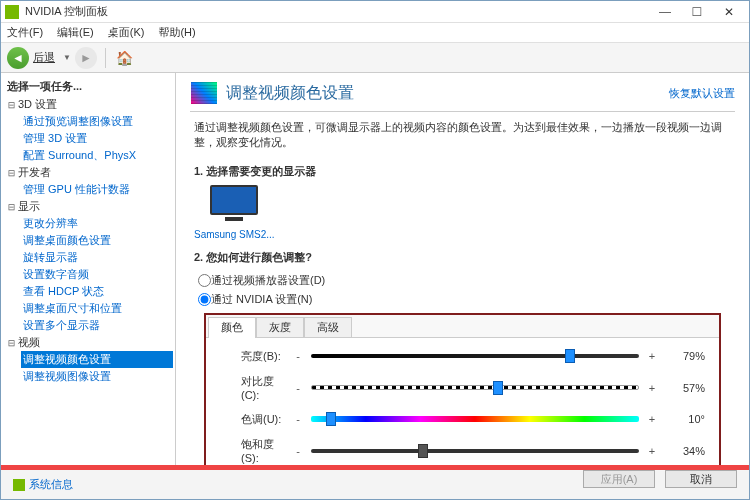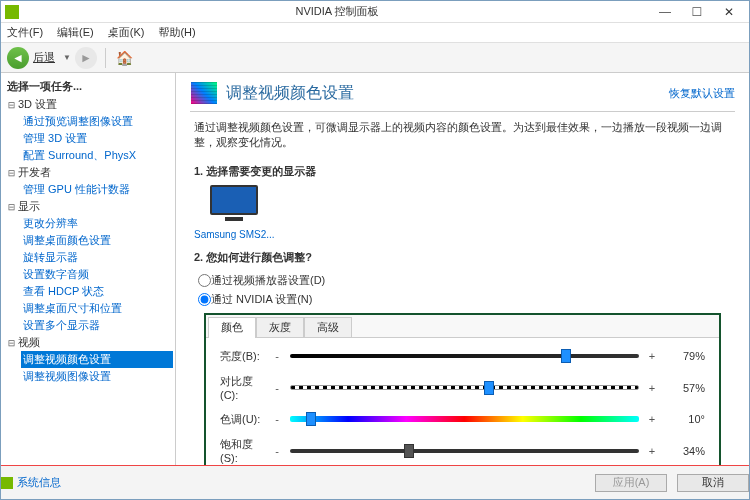"NVIDIA 控制面板" .titlebar { text-align: center -> none }
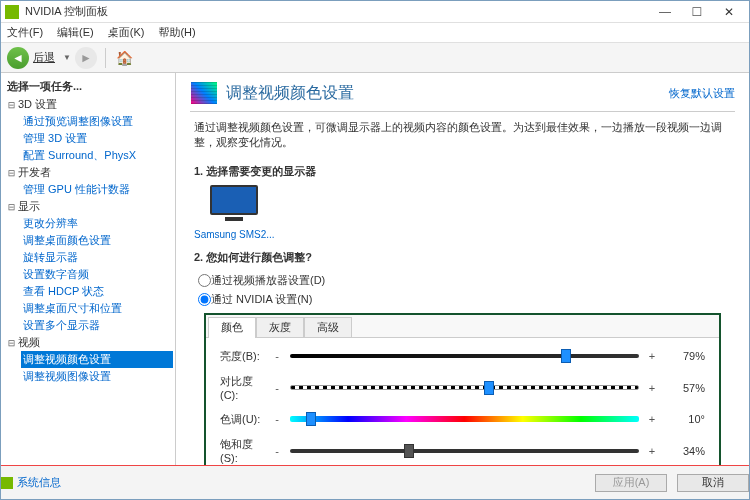"颜色" .red-box { border: 2px solid #14532d -> 2px solid #7f1d1d }
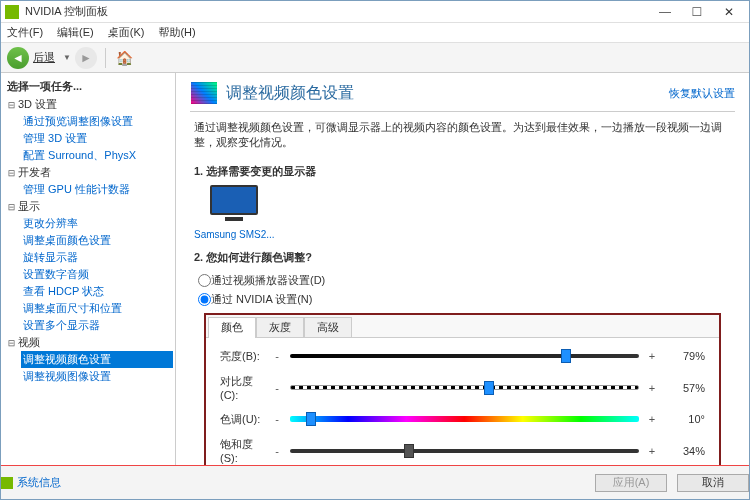"亮度(B):" .slider-row { margin-left: none -> 21px }
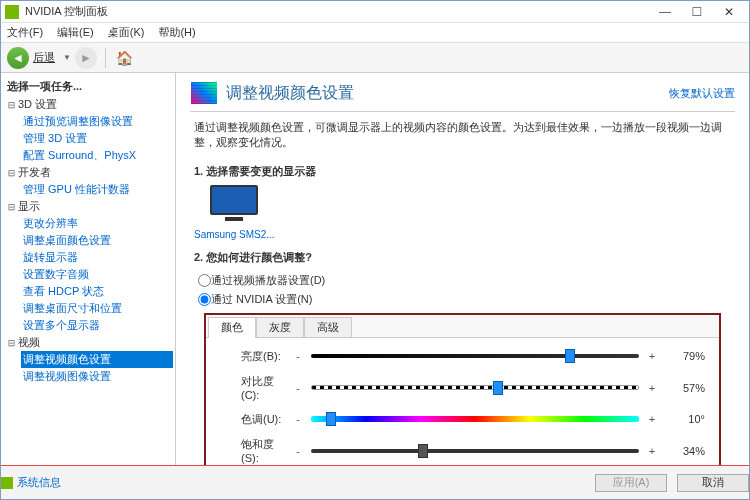"系统信息" .footer { align-items: center -> none; border-top: 1px solid #ef4444 -> 5px solid #ef4444; padding: 0 0 -> 0 12px }
